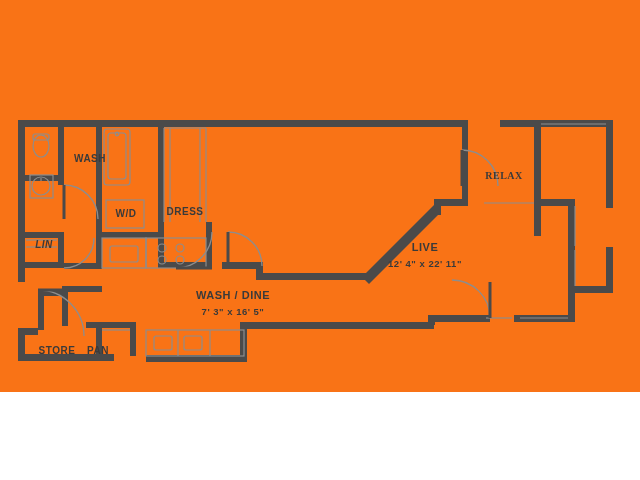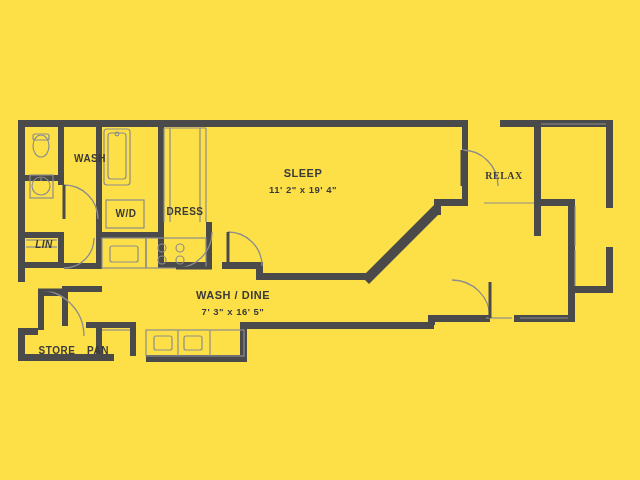"WASH" #floorplan-root { background: #fde047 -> #f97316; height: 480px -> 392px }
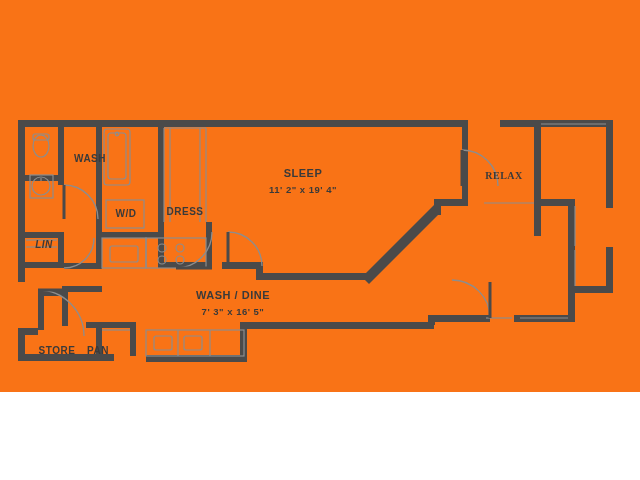"SLEEP" div.room-label { html: <div> <span>SLEEP</span> <span>11' 2" x 19' 4"</span> </div> -> none }
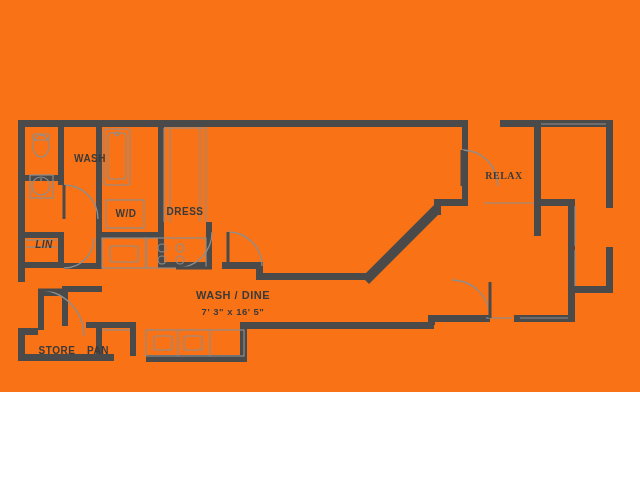"LIVE" div.room-label { html: none -> <div> <span>LIVE</span> <span>12' 4" x 22' 11"</span> </div> }
